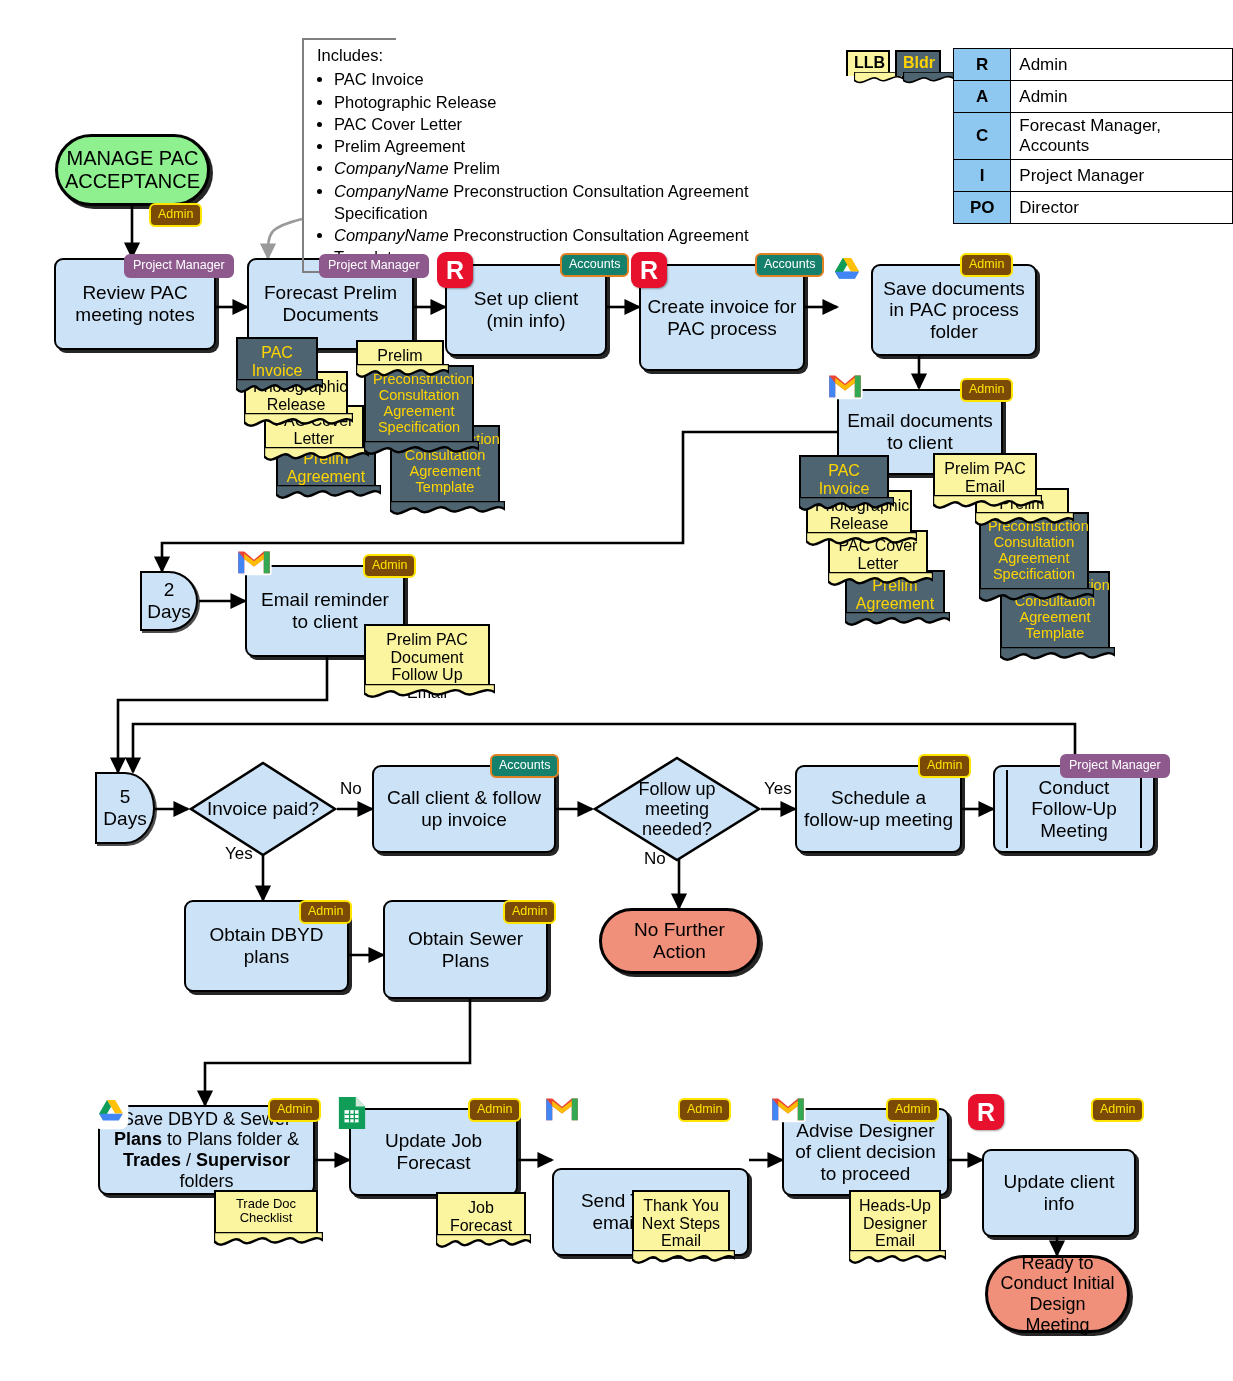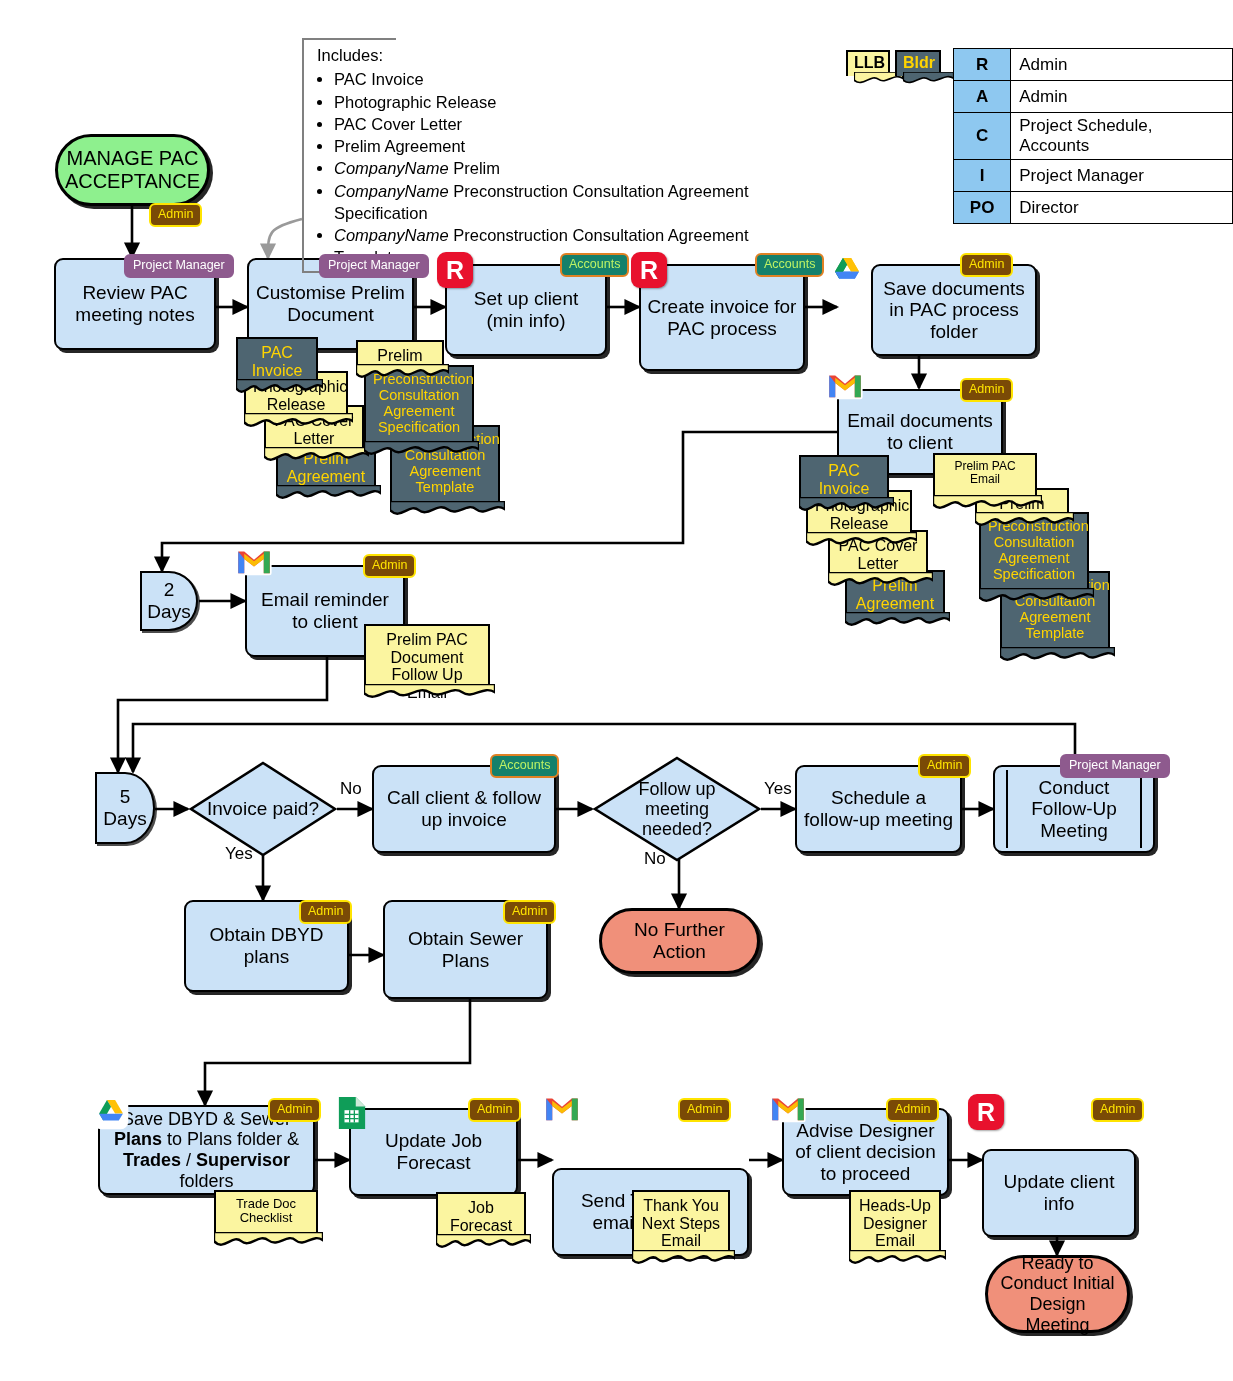"Project Schedule, Accounts" td.v { text: Project Schedule -> Forecast Manager }
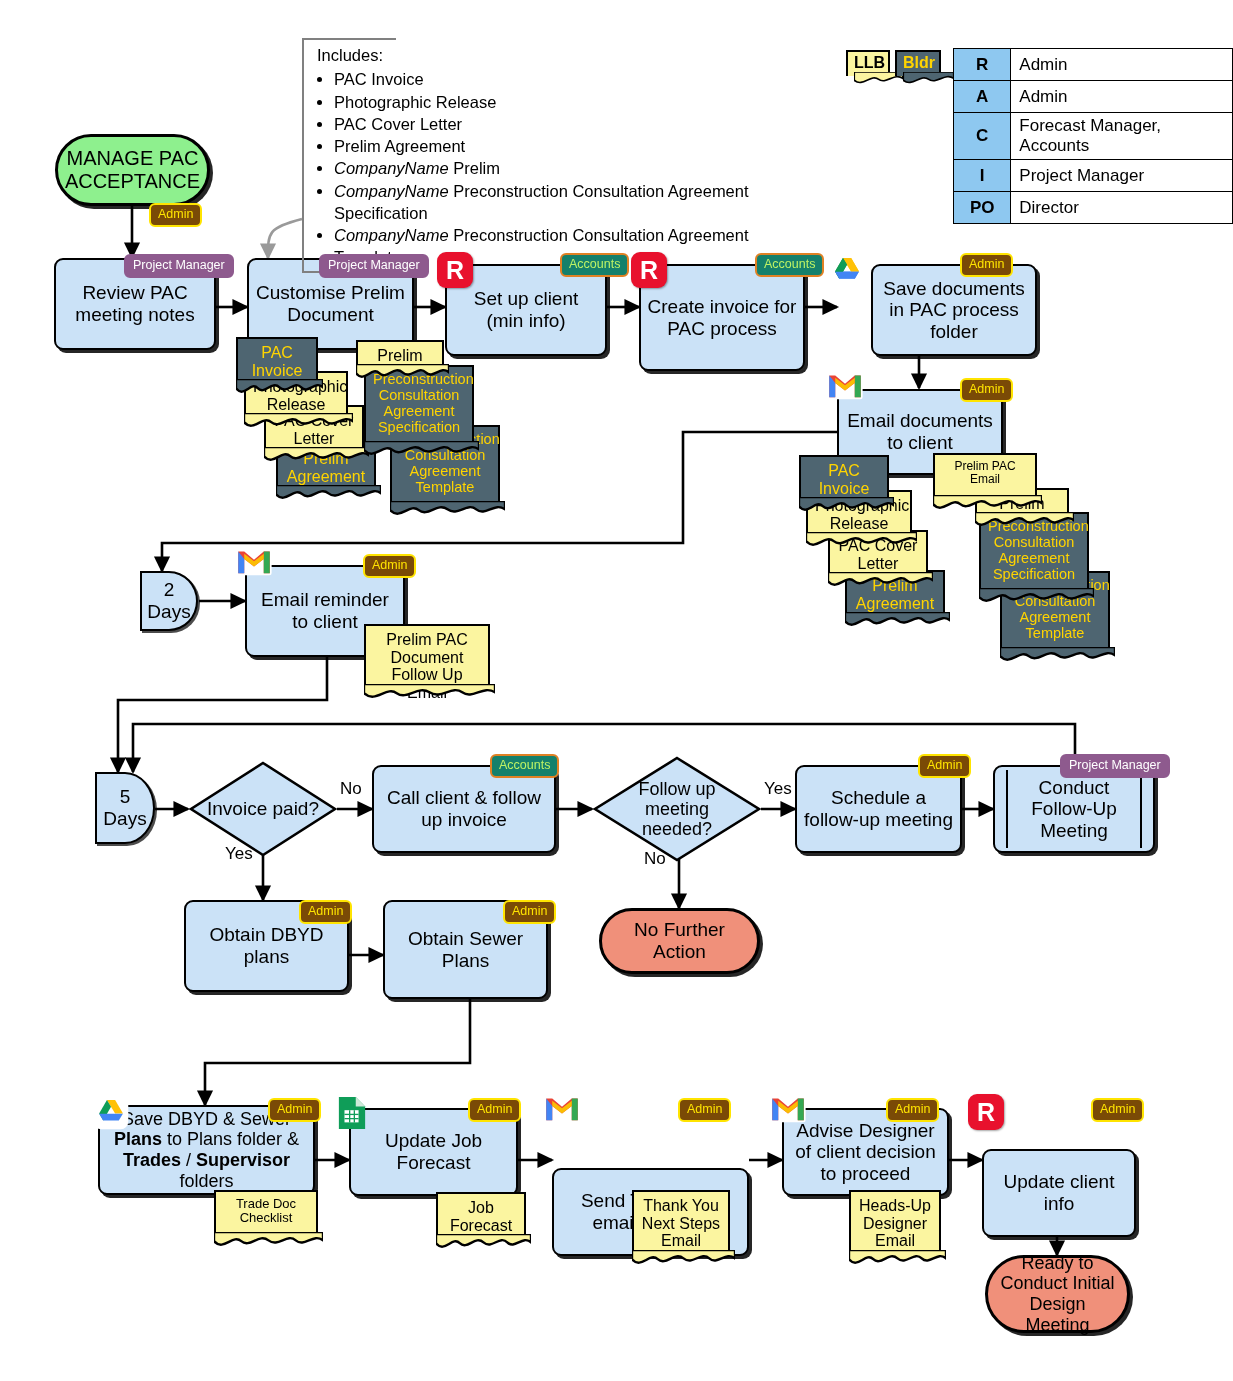"Accounts" .badge-acct { color: #bef264 -> #ffffff }
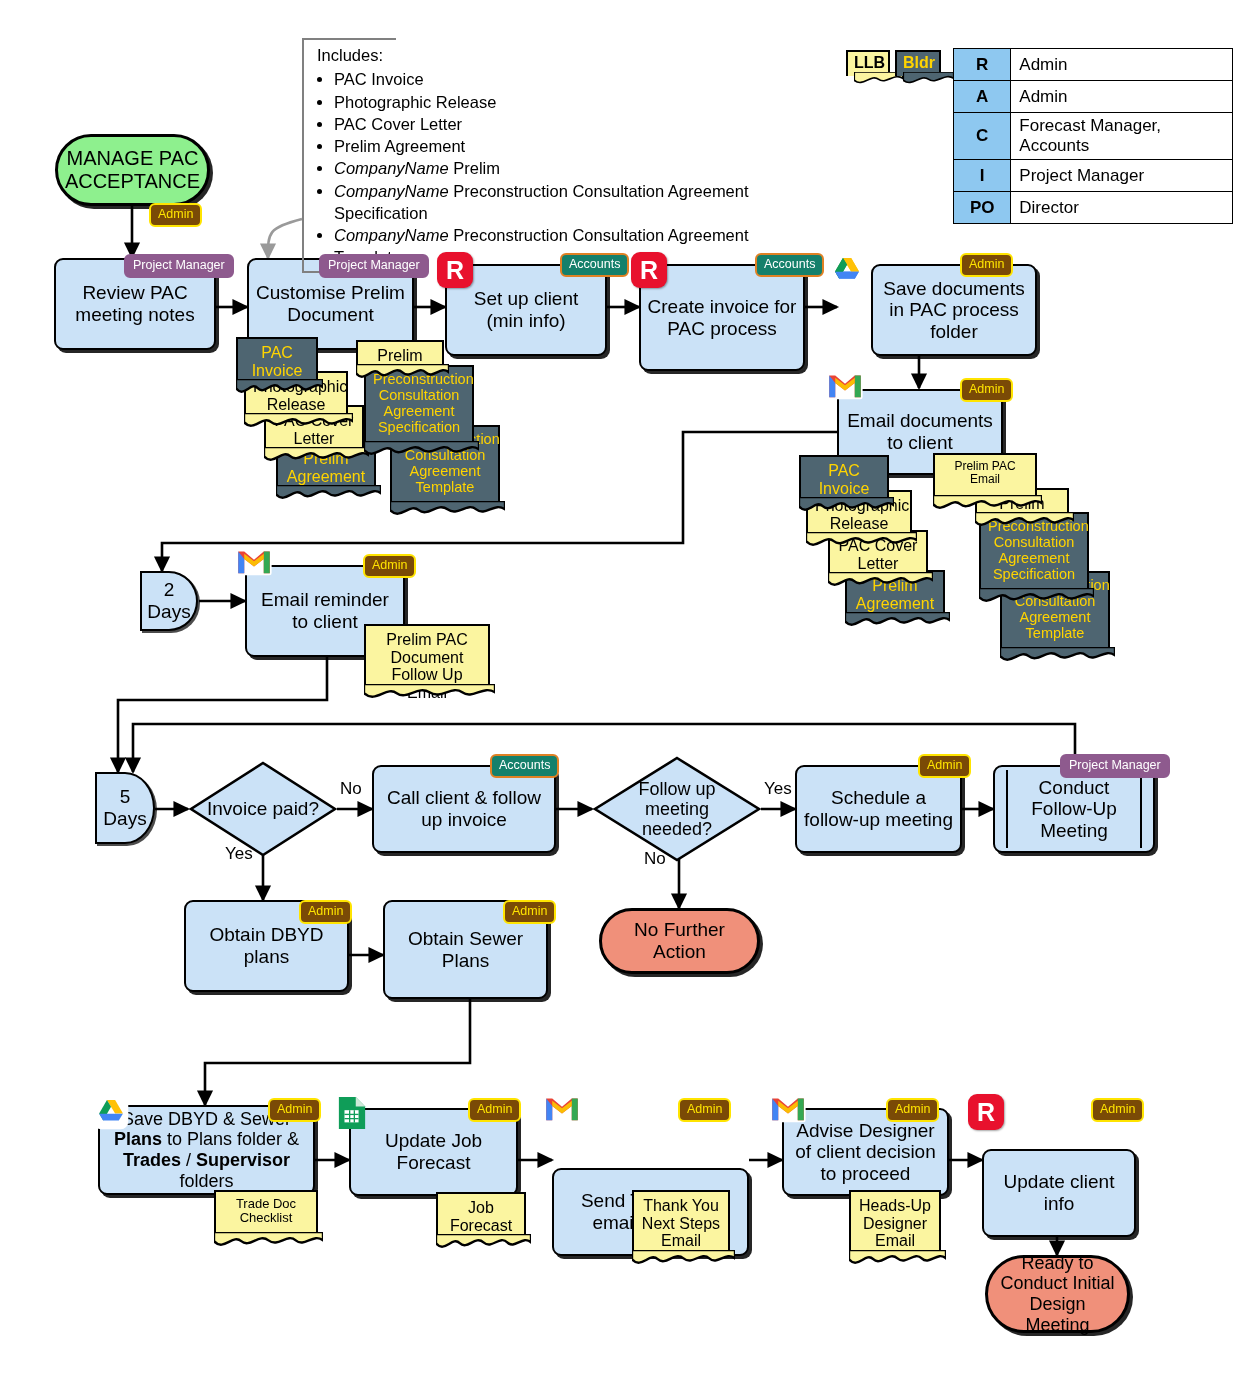"Customise Prelim Document" span { text: Customise Prelim Document -> Forecast Prelim Documents }
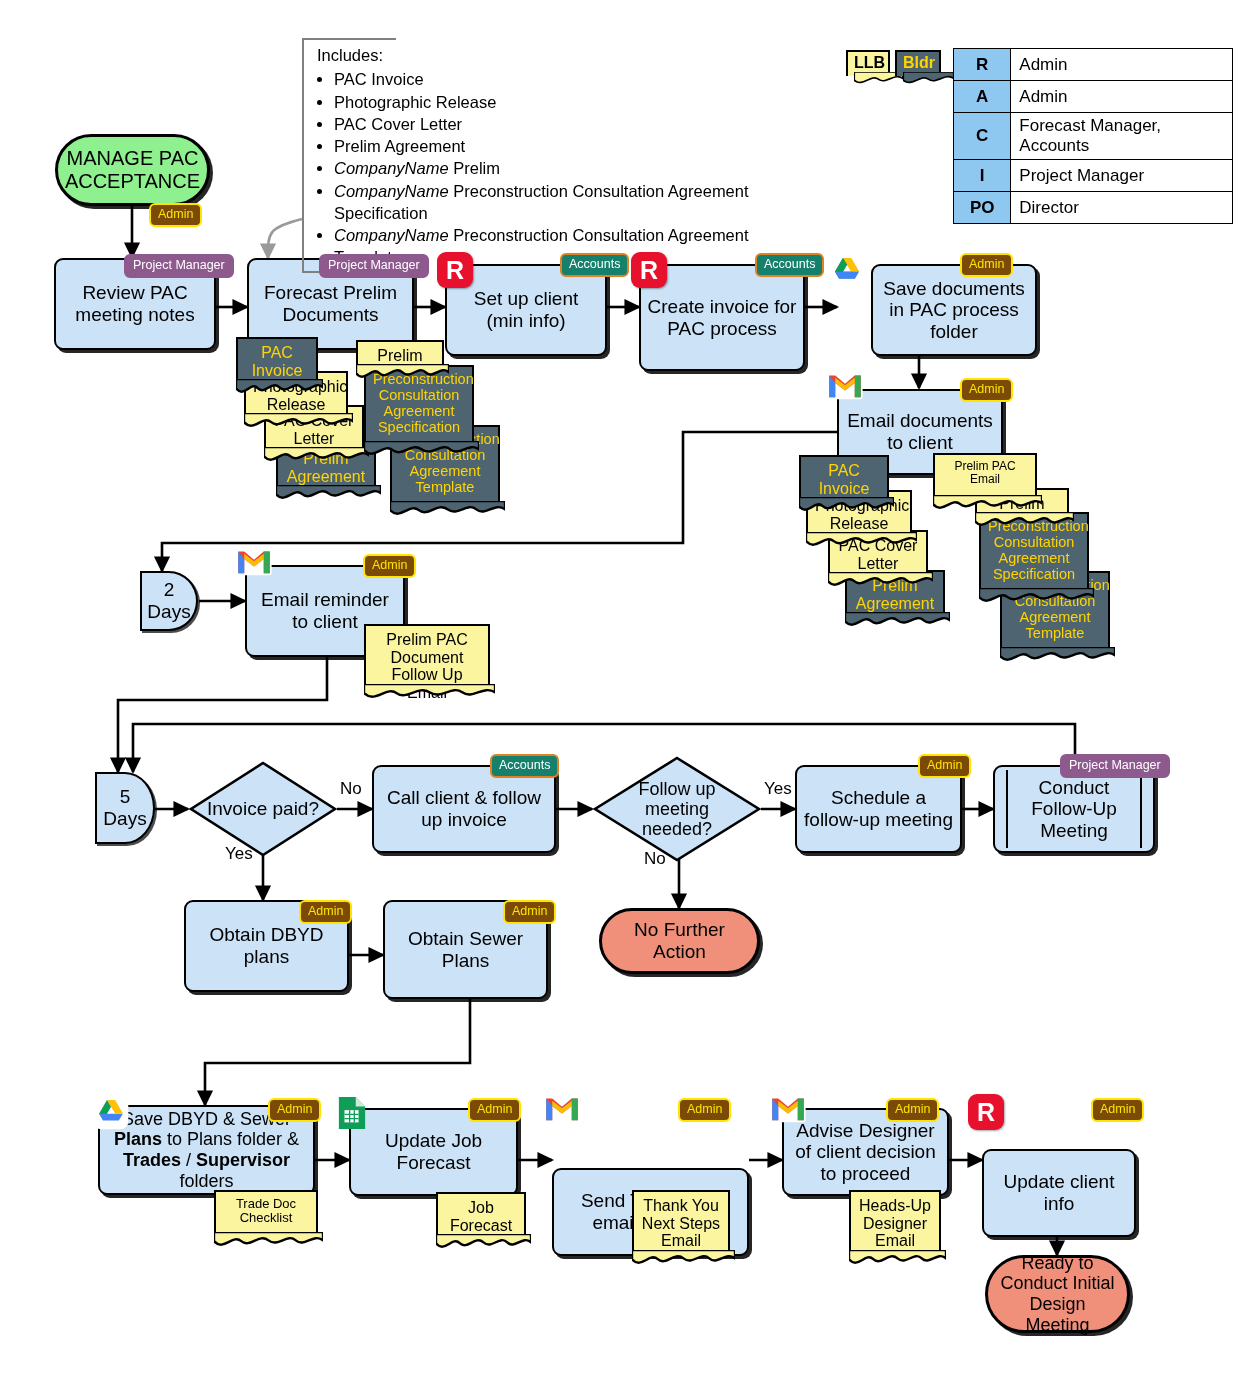"Prelim PAC Email" div.note { font-size: 12px -> 16px }
